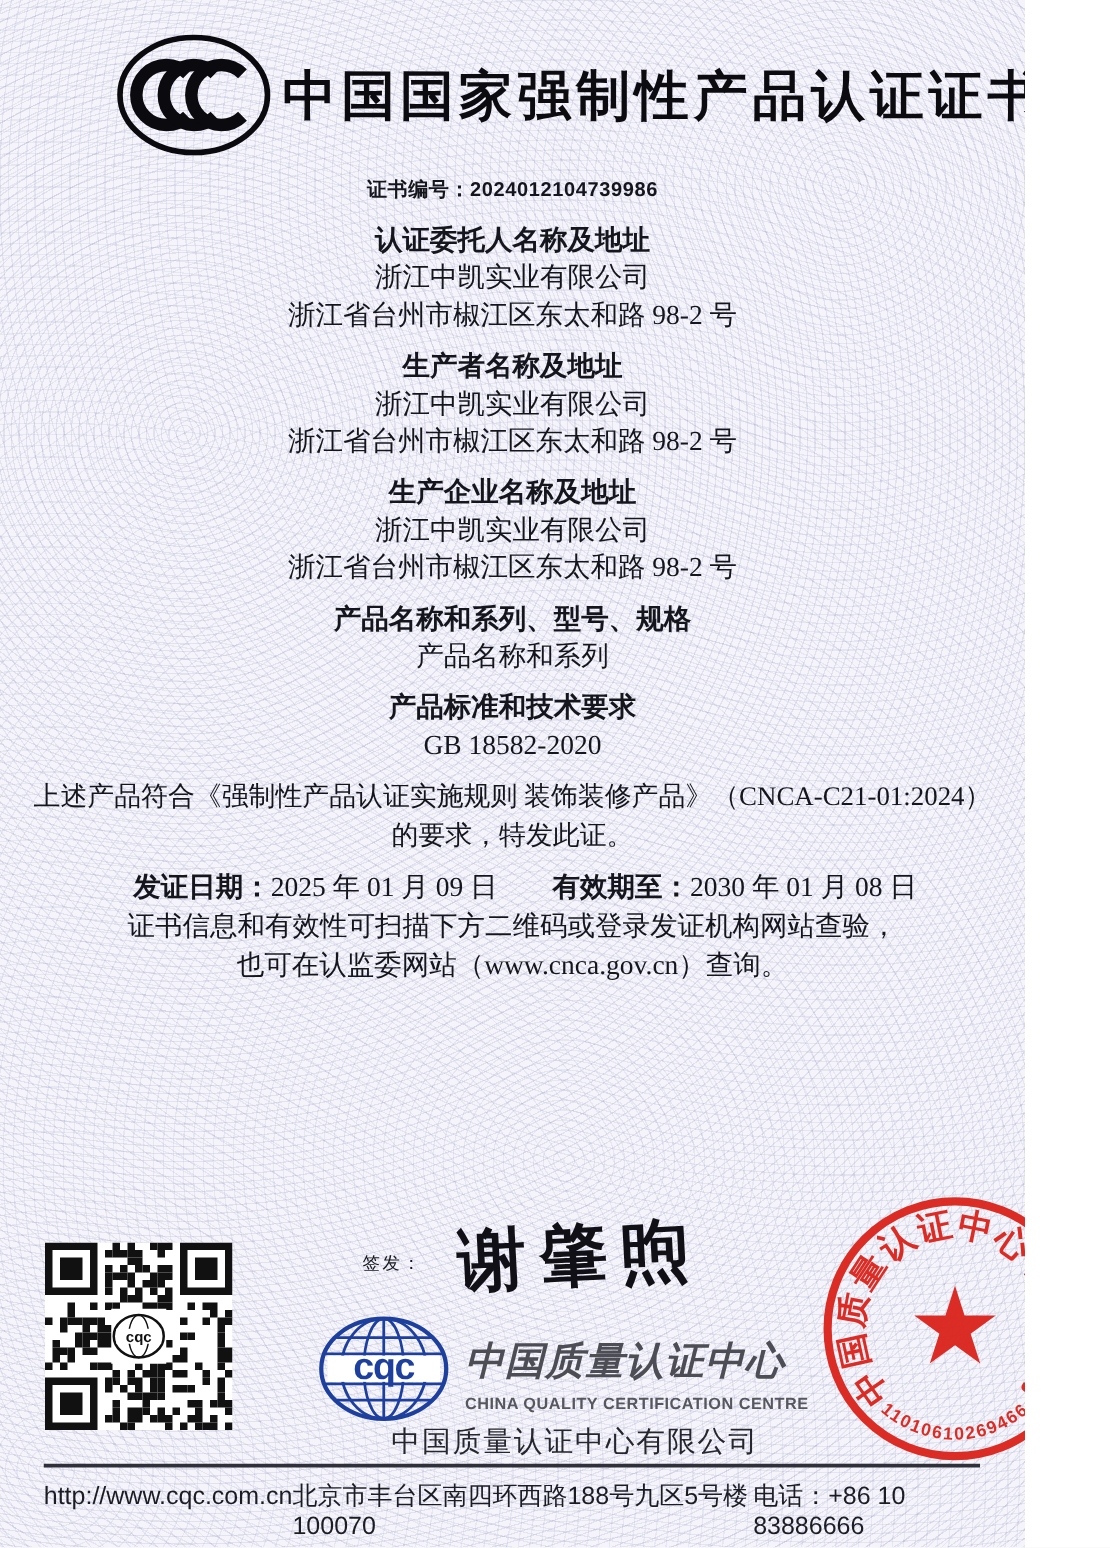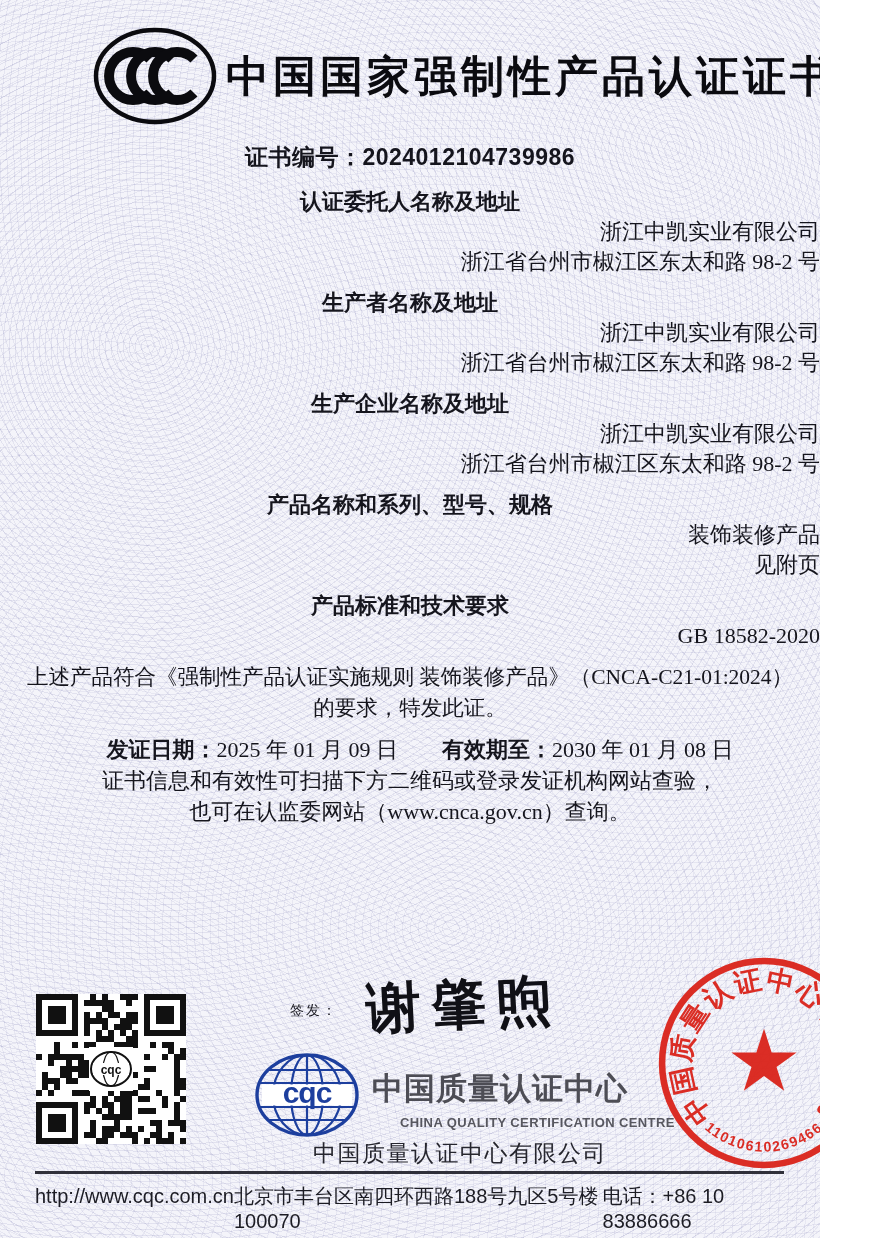"证书编号：2024012104739986" .cert-no { font-size: 23px -> 16px }
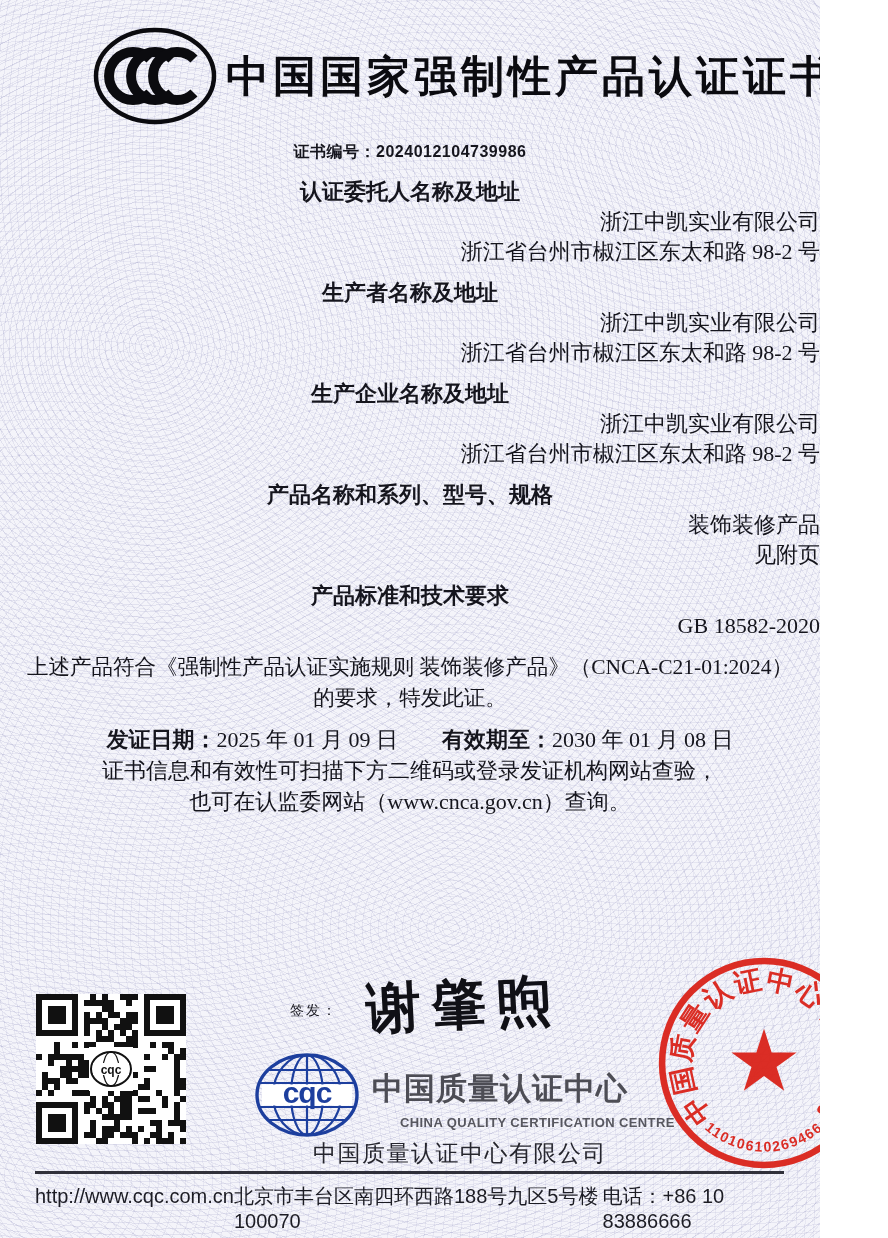"浙江中凯实业有限公司" .section .line { text-align: right -> none }
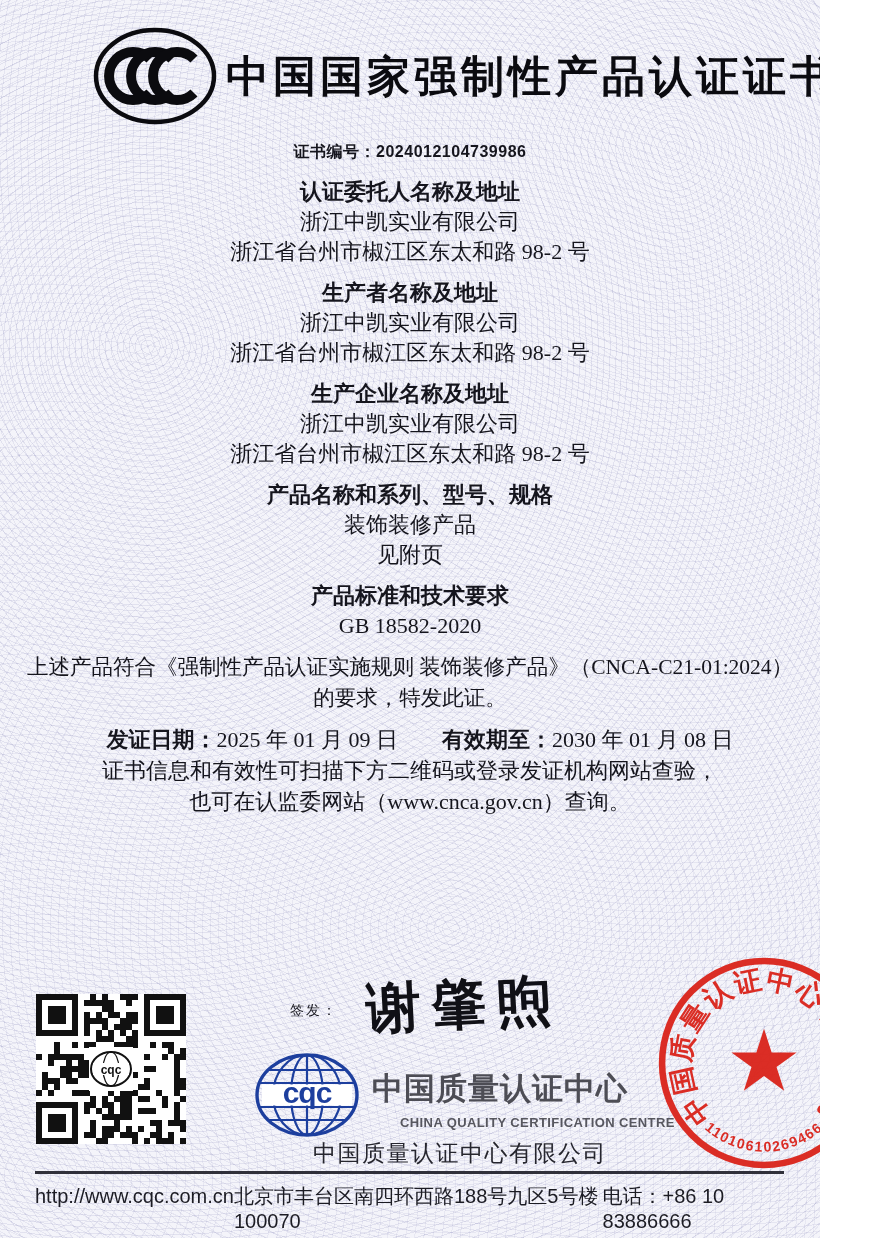"装饰装修产品" div.line { text: 装饰装修产品 -> 产品名称和系列 }
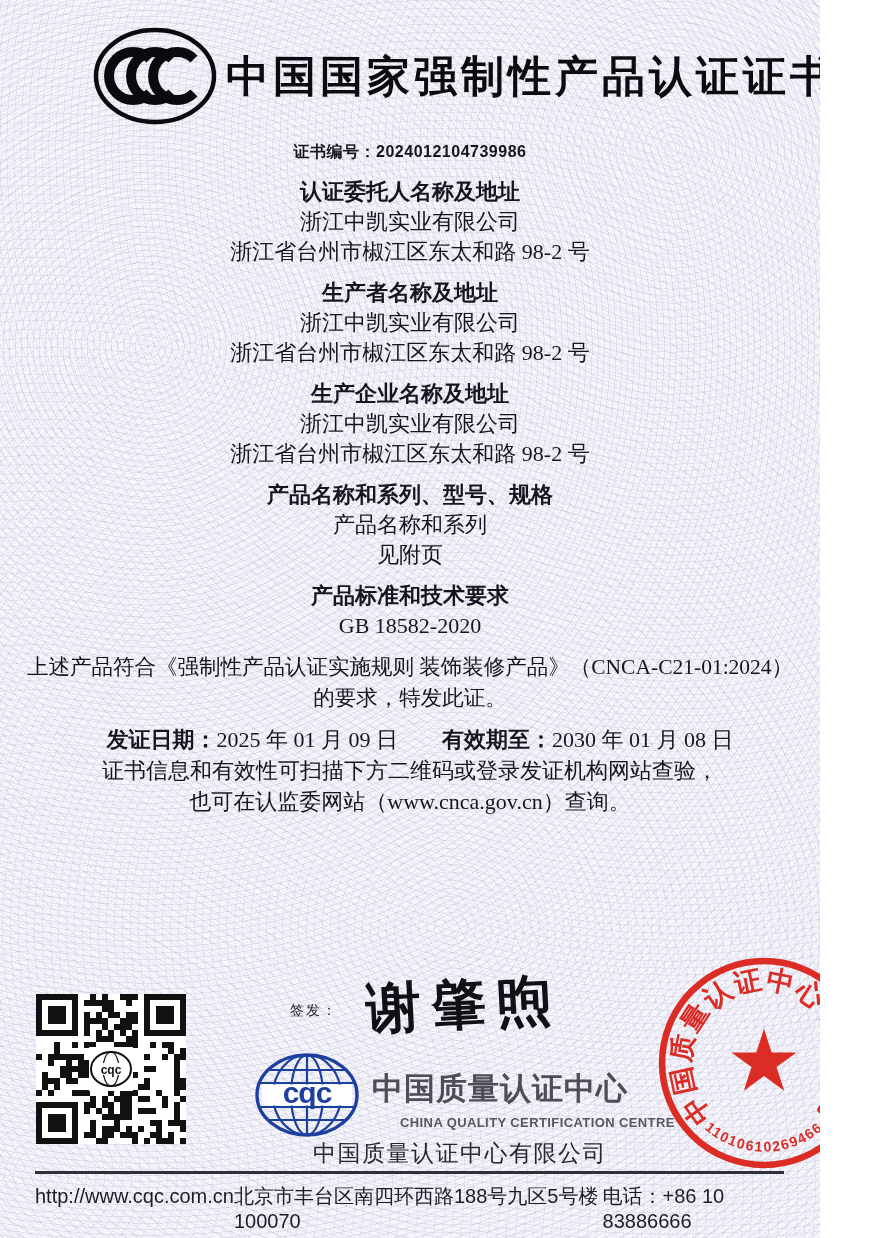"见附页" div.line { html: <div>见附页</div> -> none }
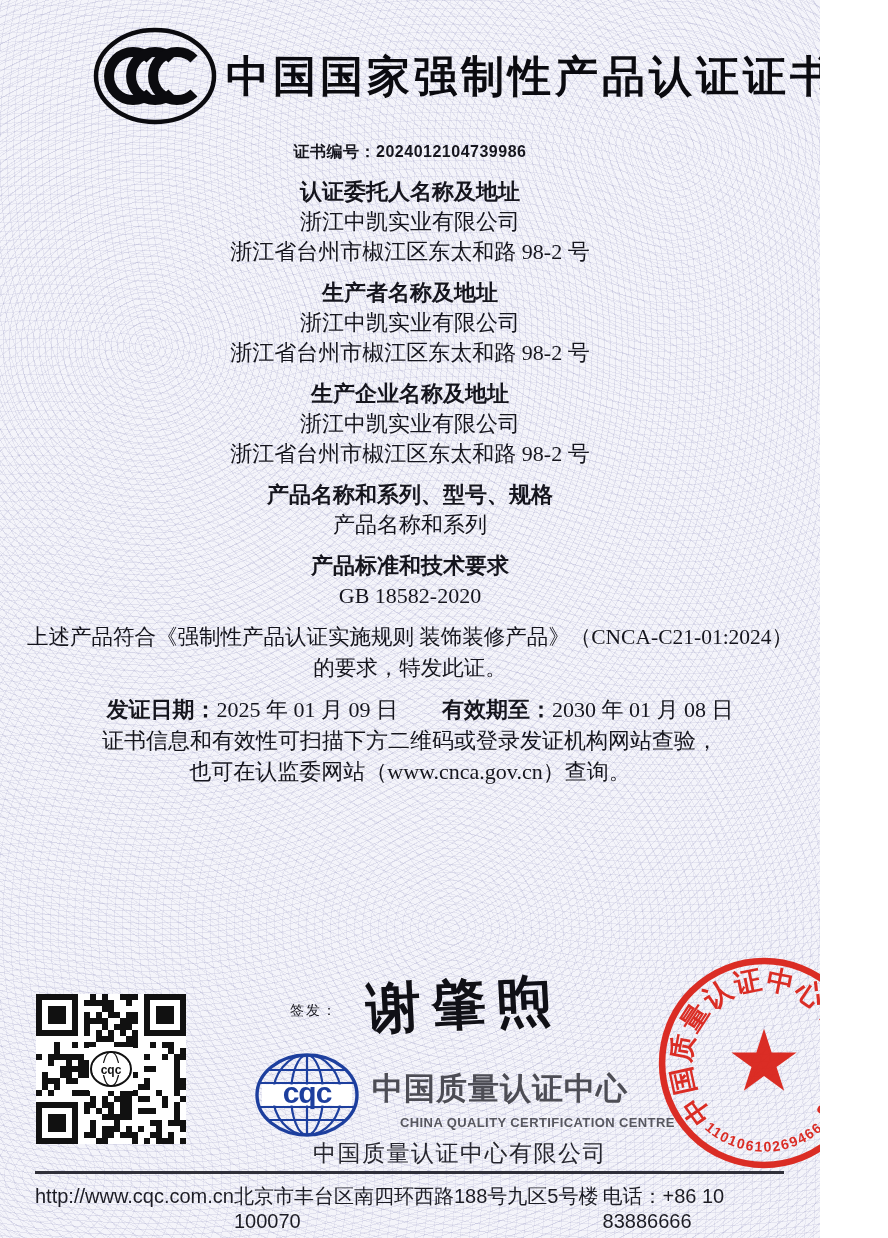"中国质量认证中心" .org-cn { font-style: none -> italic }
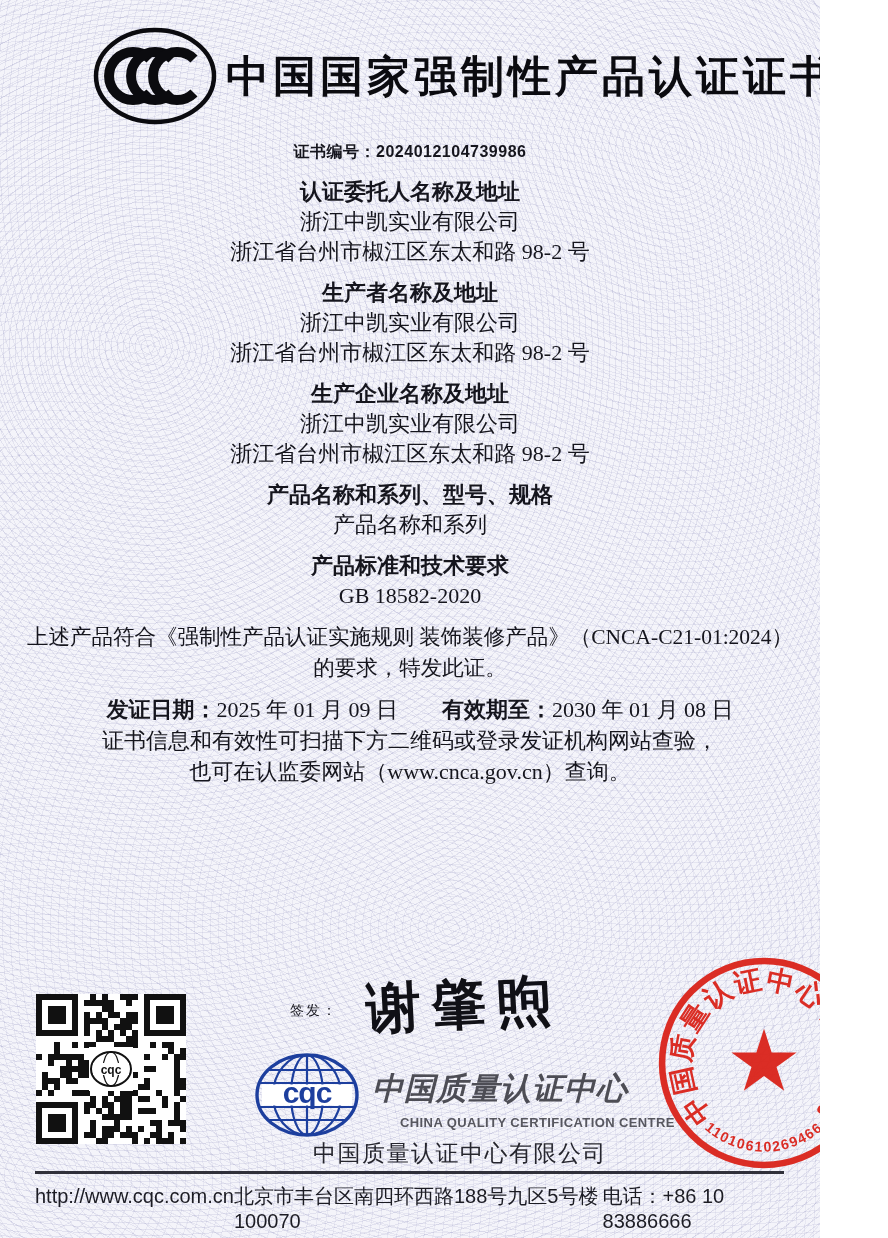"CHINA QUALITY CERTIFICATION CENTRE" .org-en { margin-left: 28px -> none }
